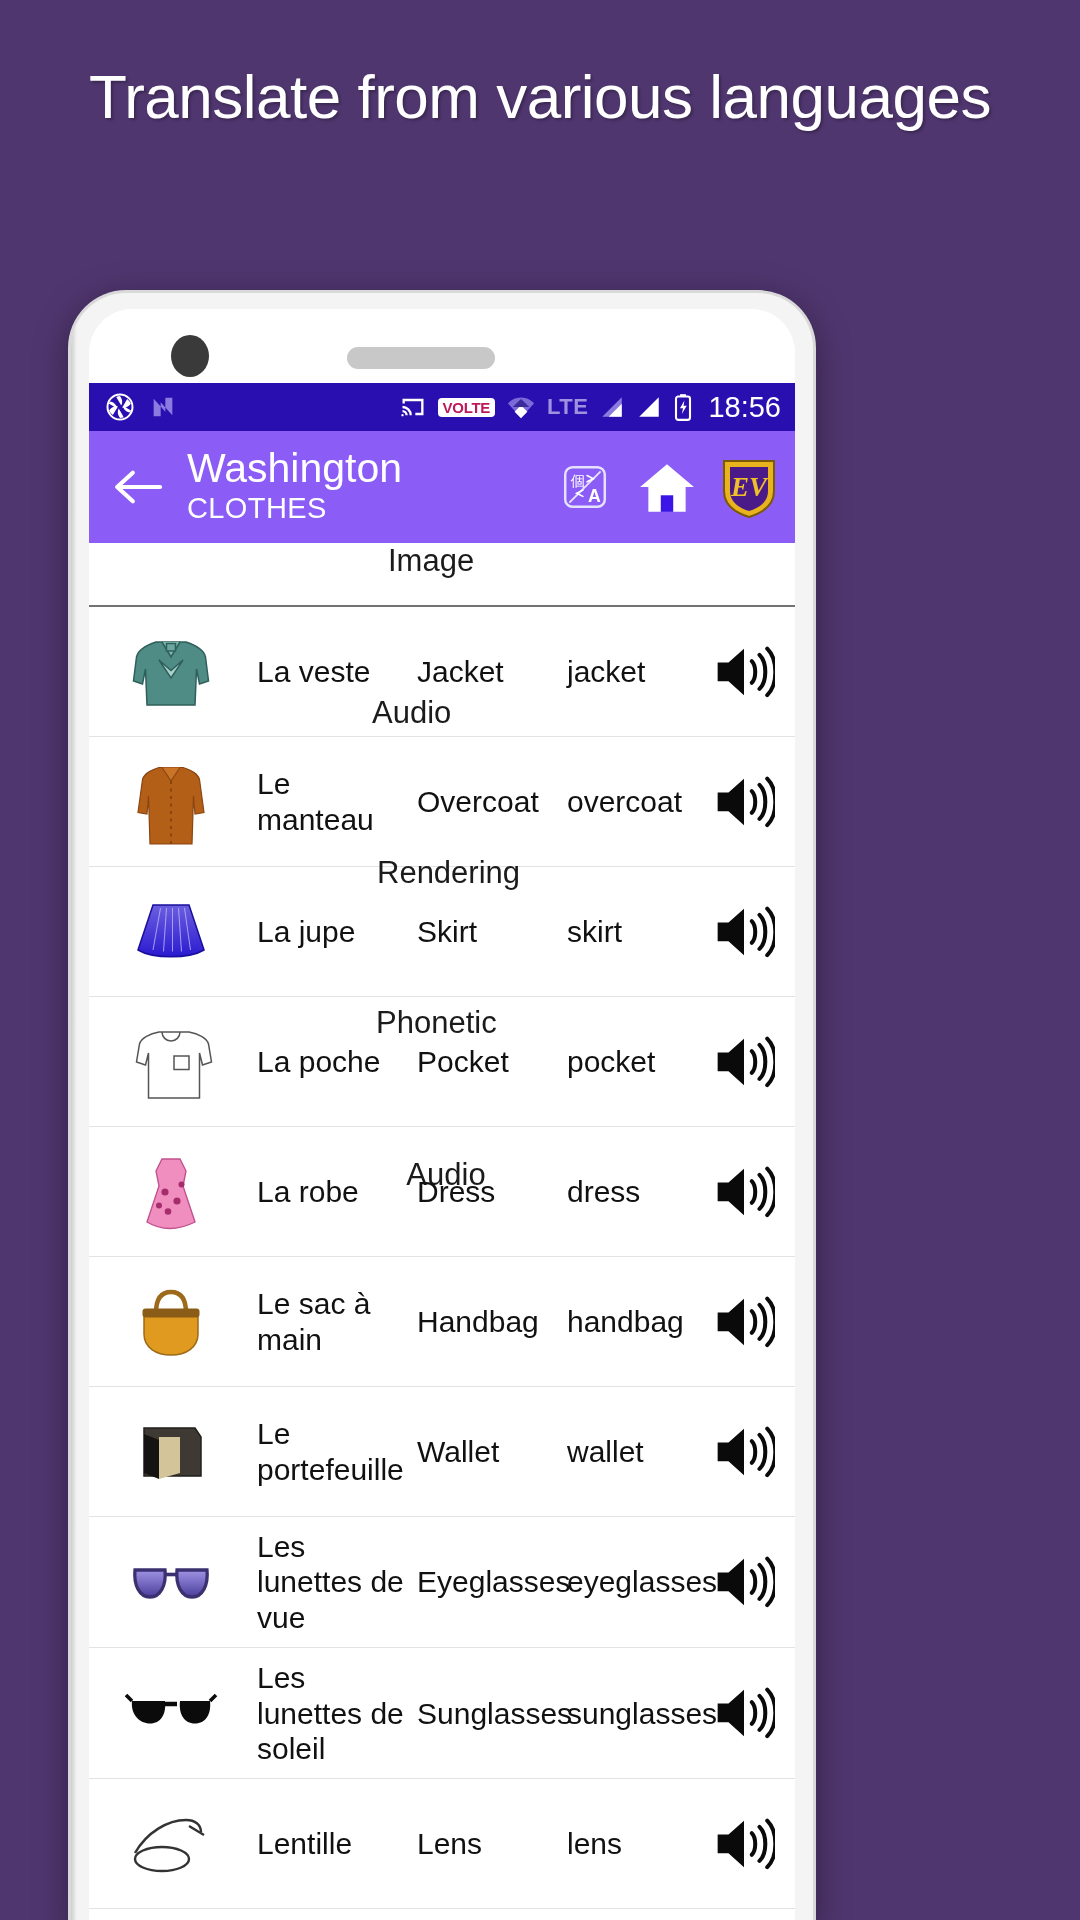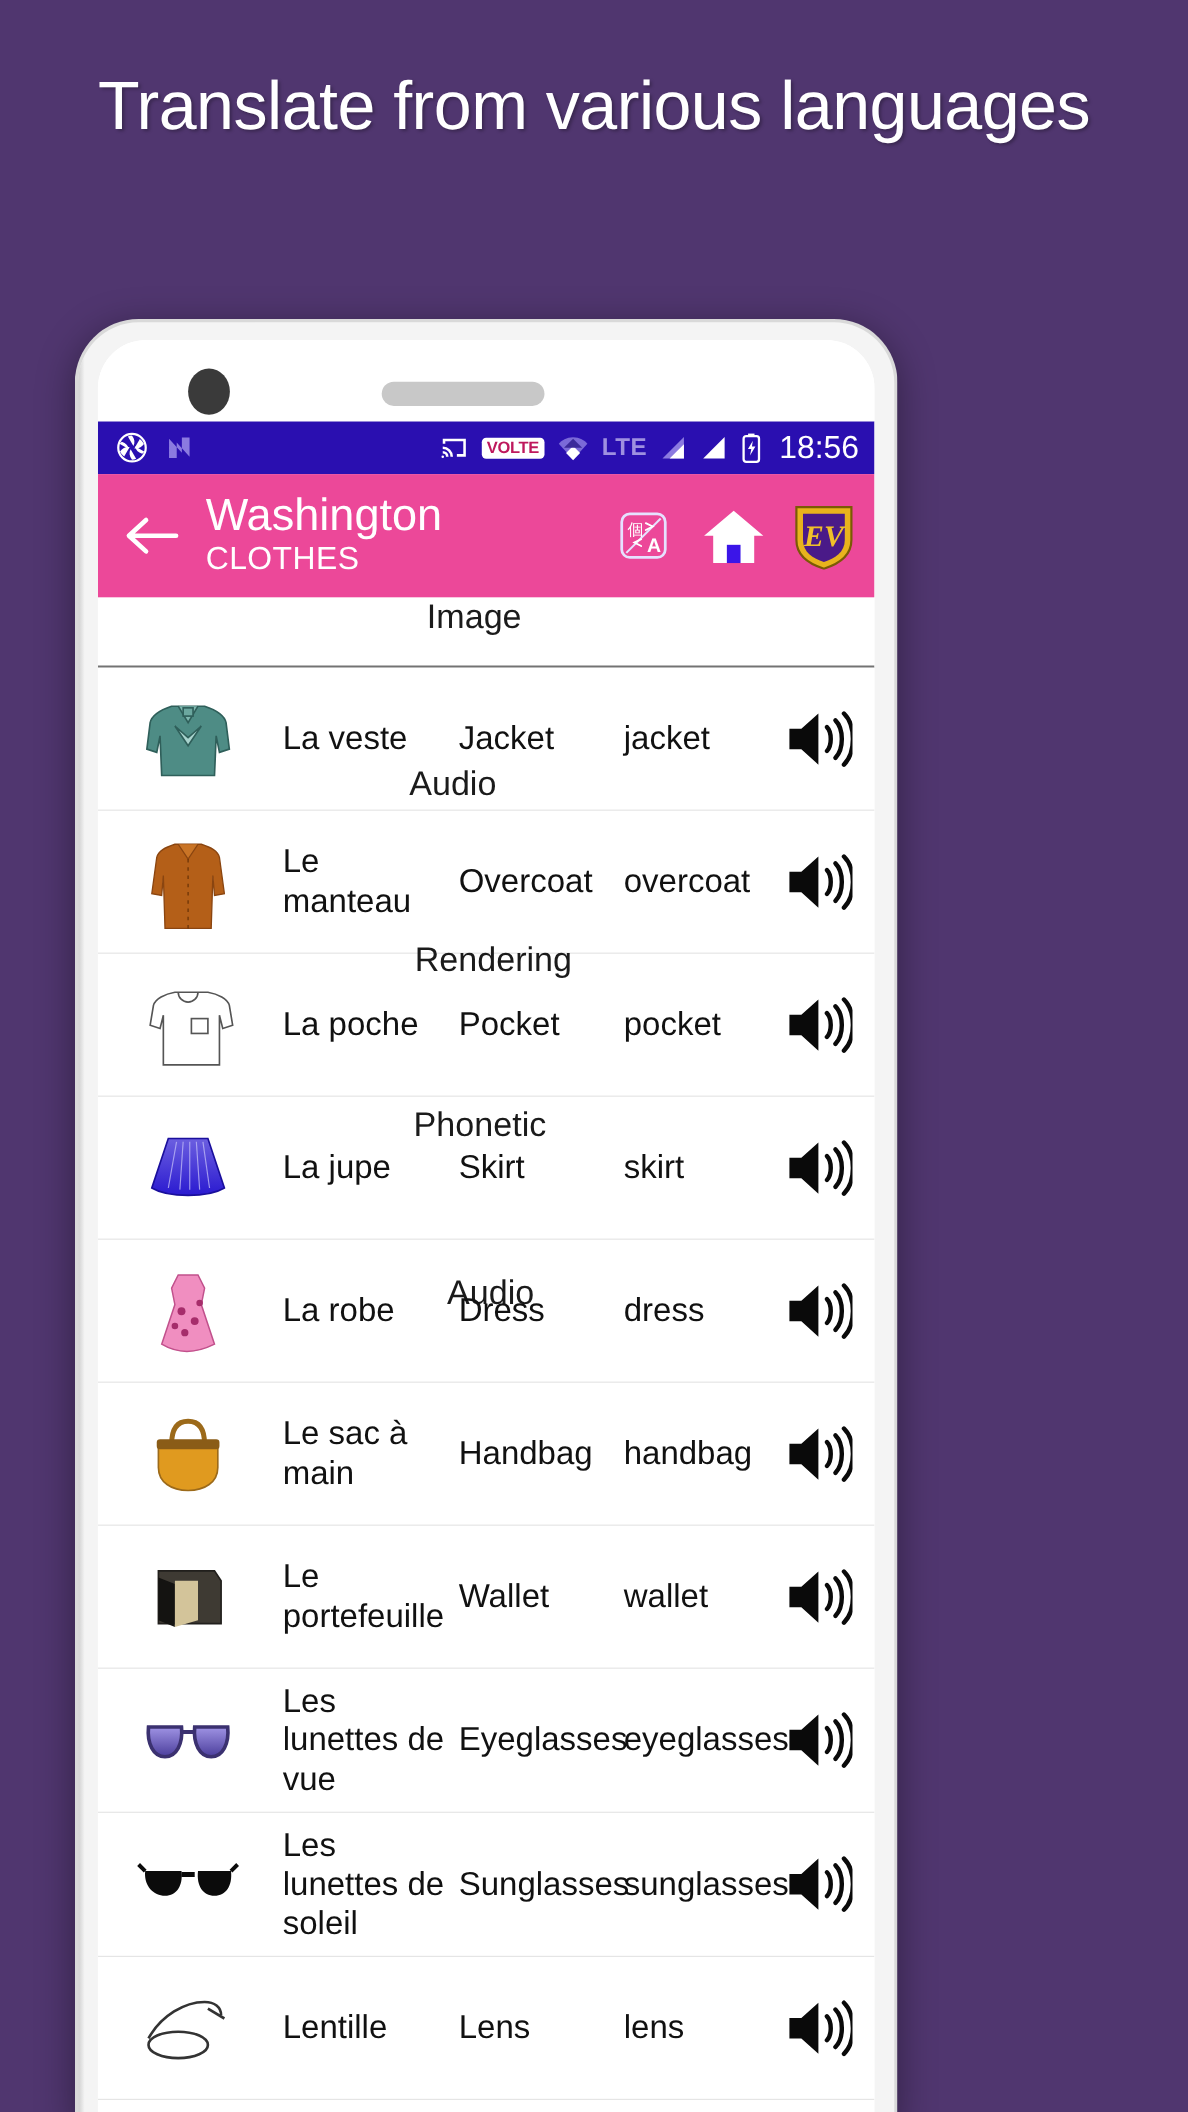"Washington" .toolbar { background: #ec4899 -> #8b5cf6 }
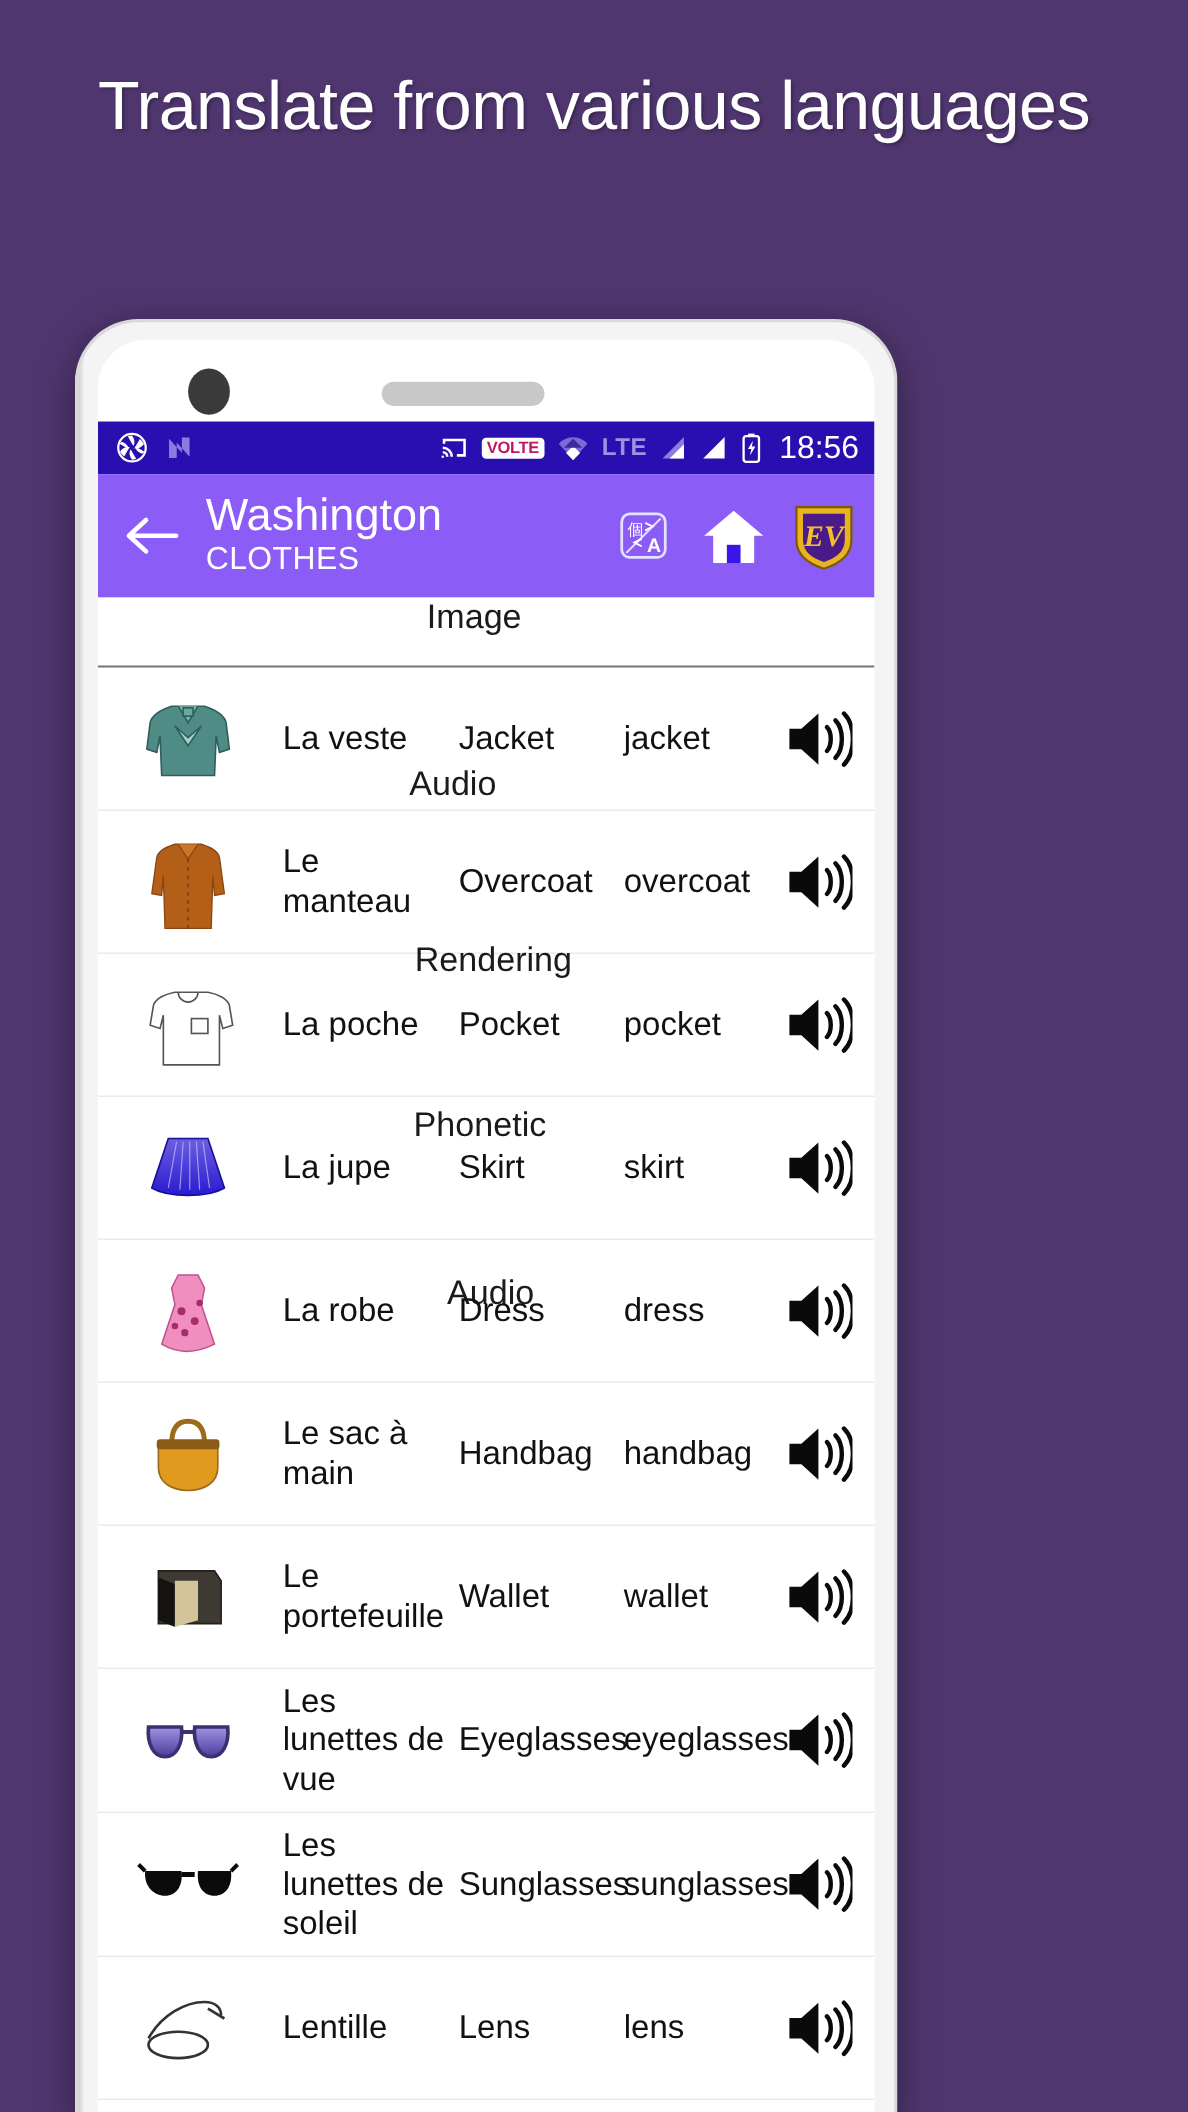"La poche" div.t-row { order: before "La jupe" -> after "La jupe" }
